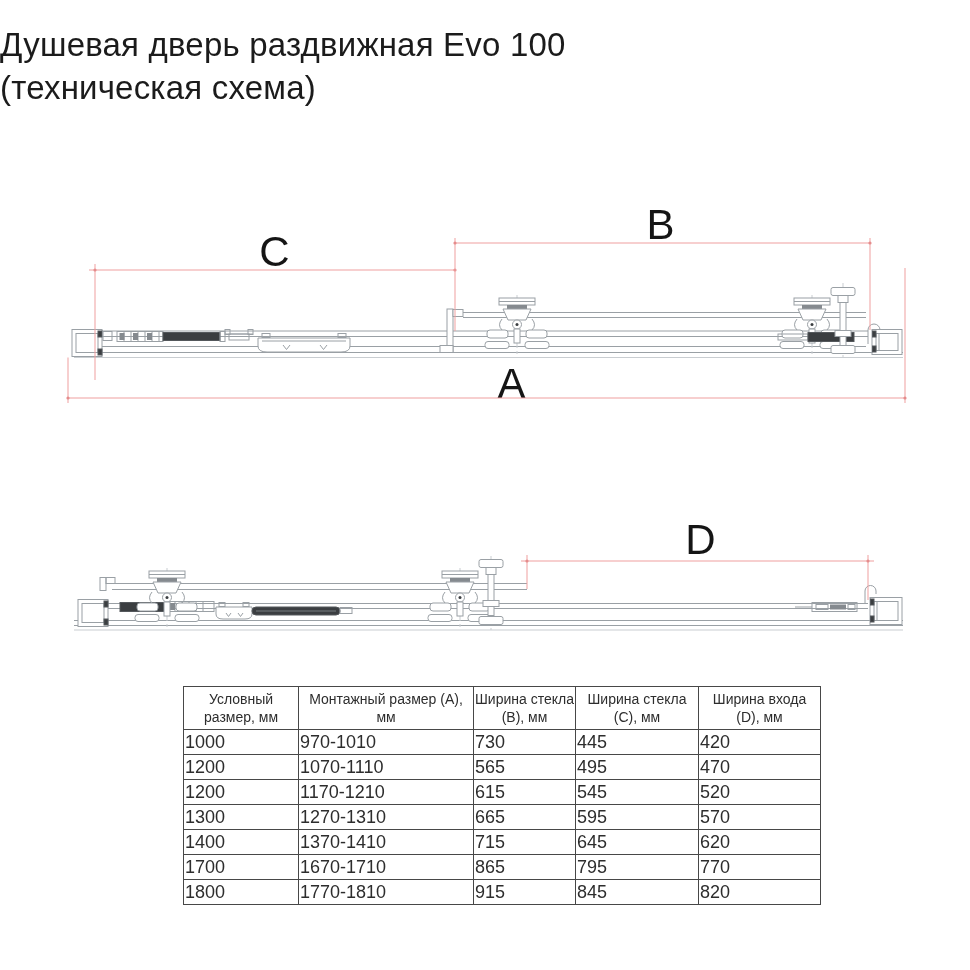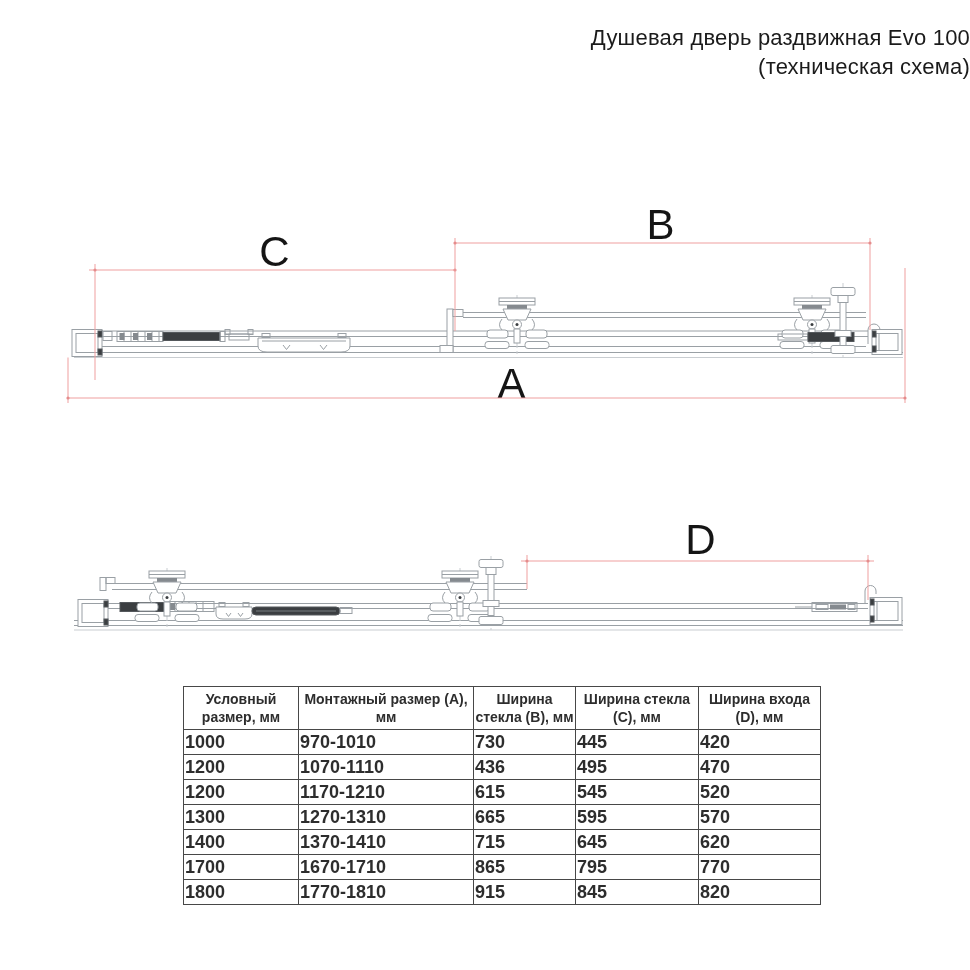"Душевая дверь раздвижная Evo 100" .title { font-size: 22px -> 33px; text-align: right -> left }
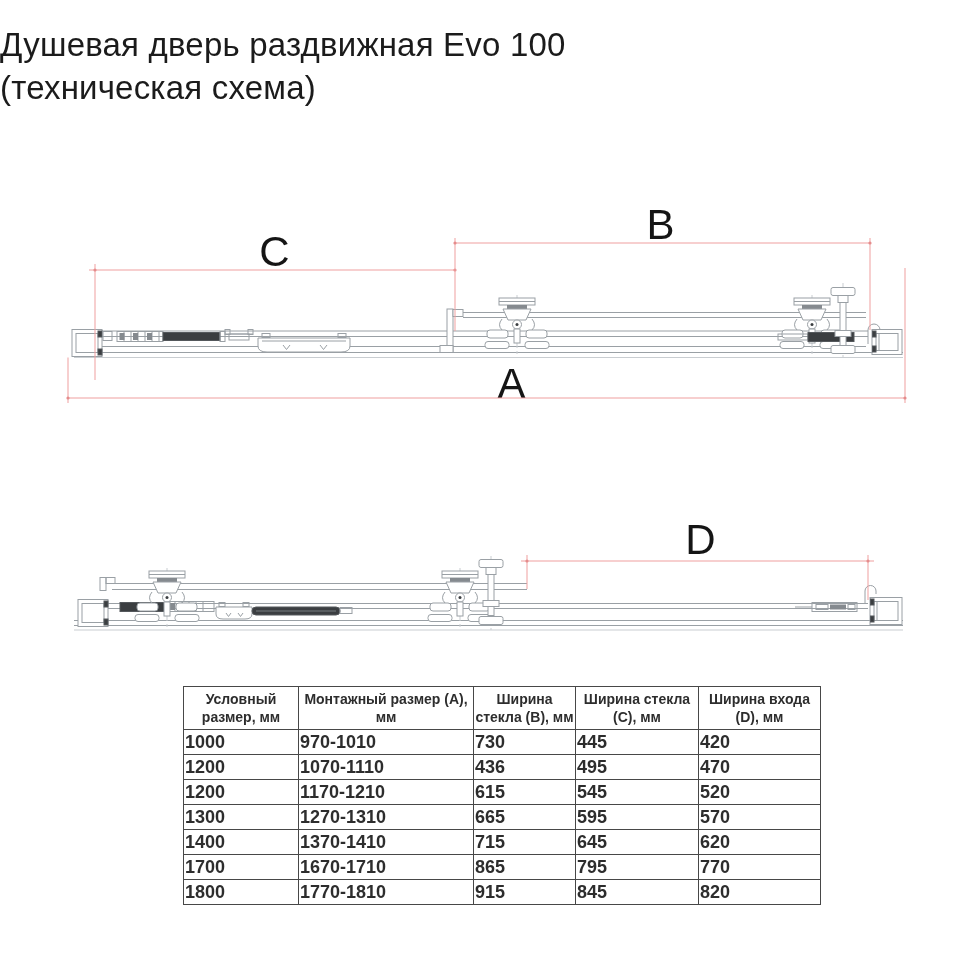"Условный размер, мм" .size-table th,.size-table td { font-weight: 700 -> 400 }
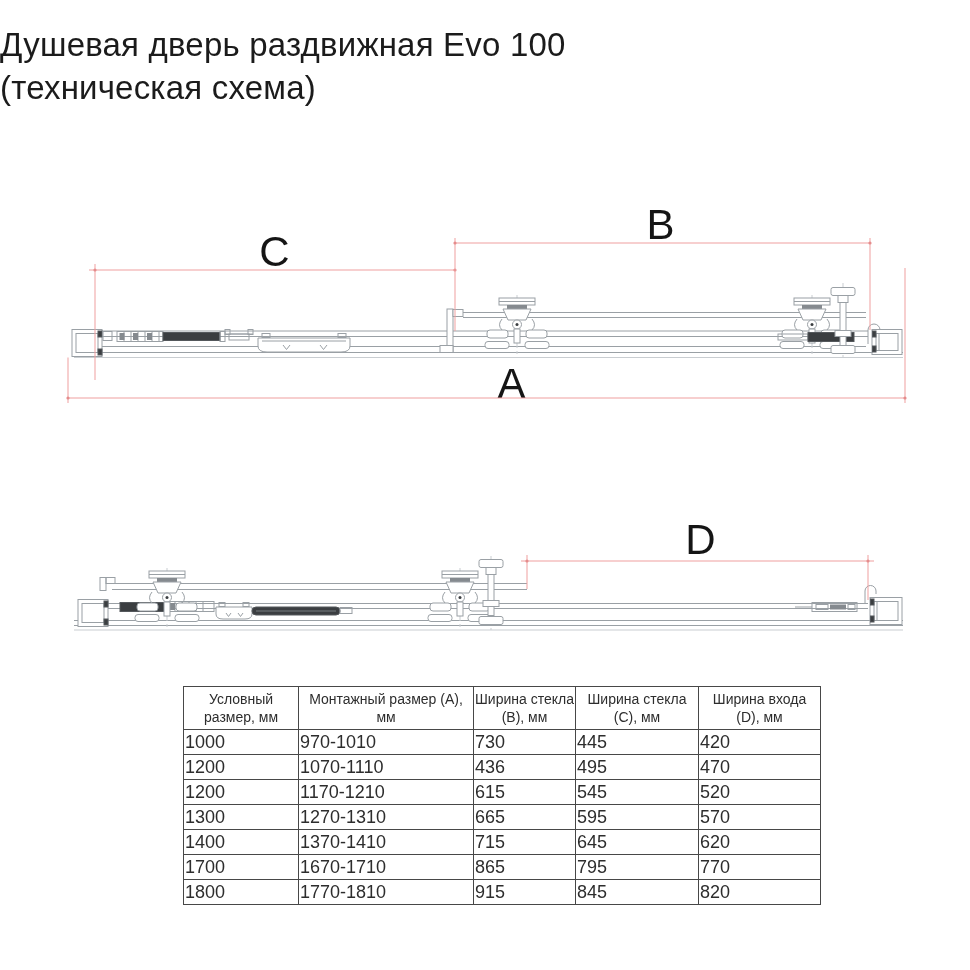"436" td { text: 436 -> 565 }
